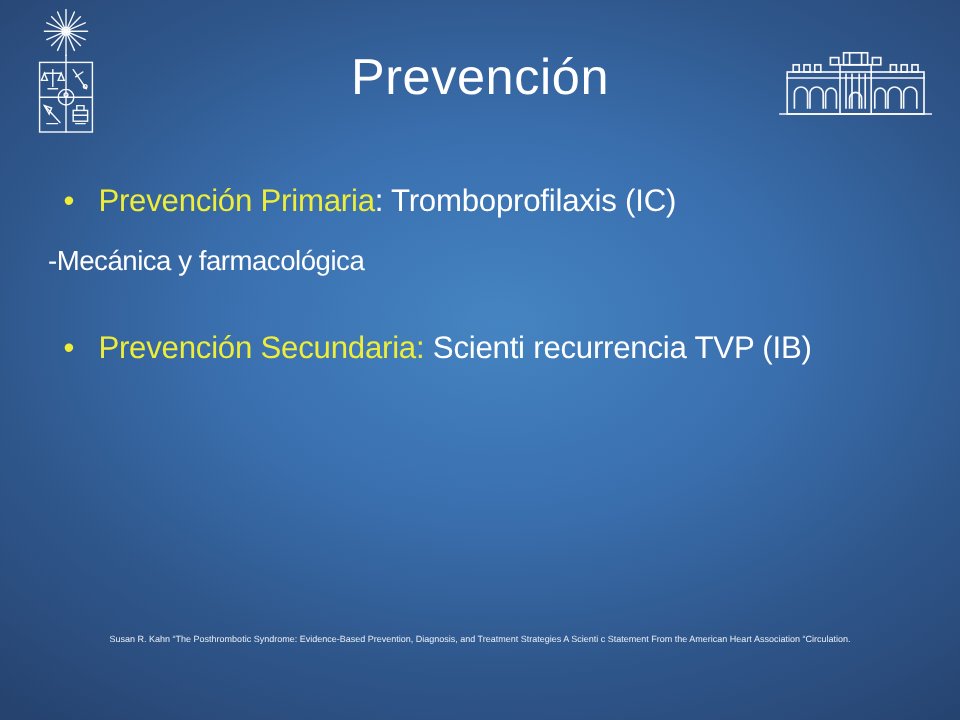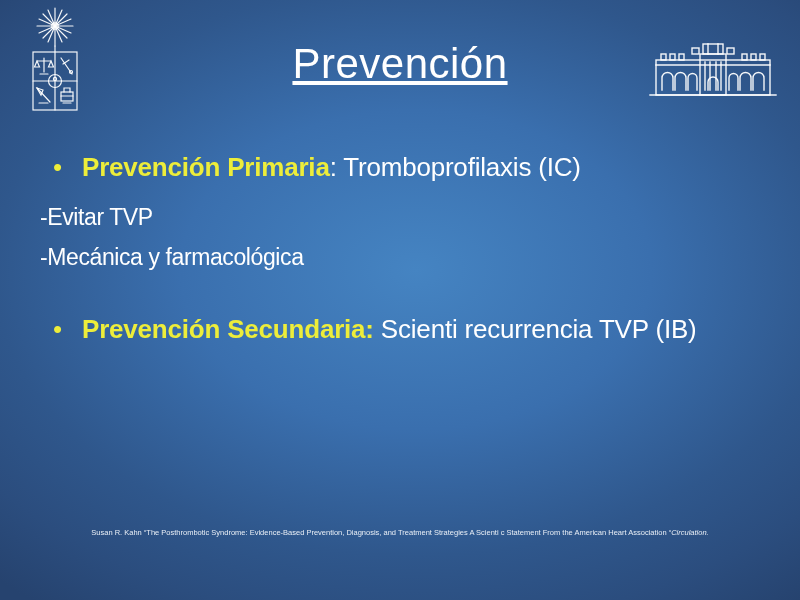"Prevención" .slide-title { text-decoration: underline -> none }
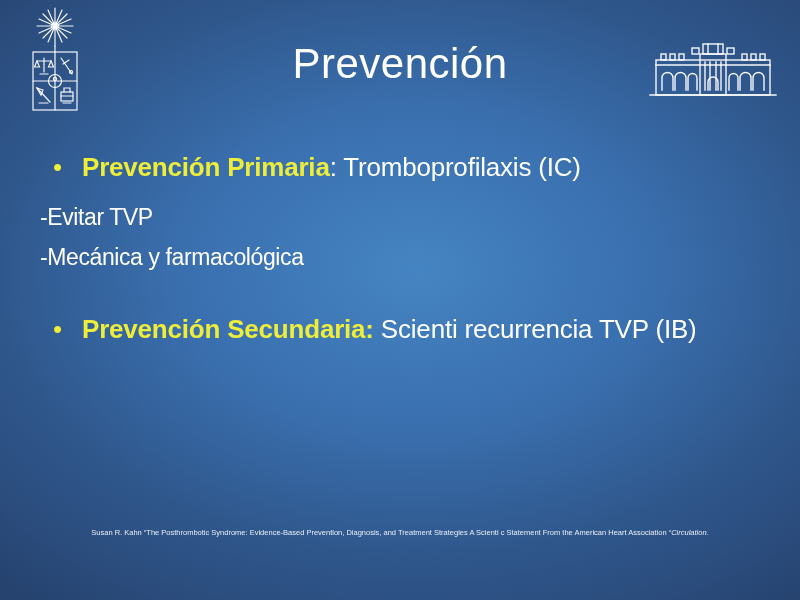"Prevención Primaria" .hl { font-weight: bold -> none }
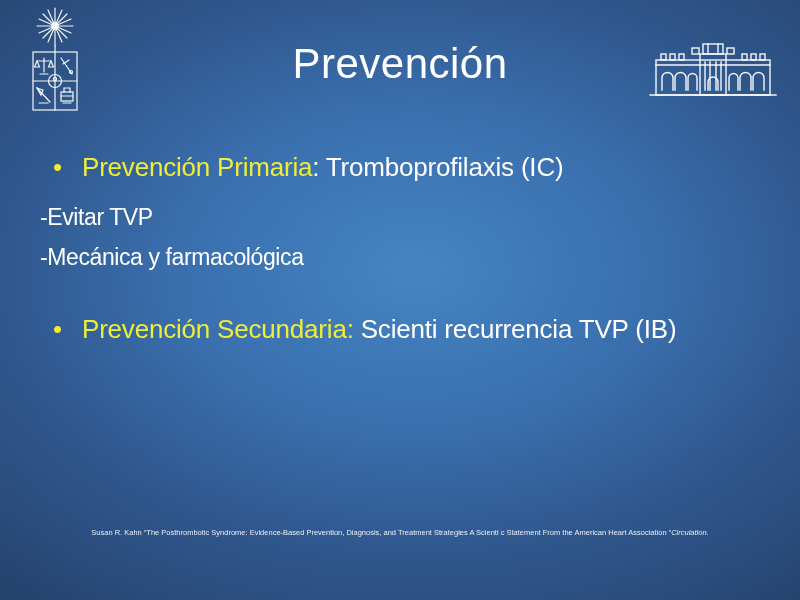"-Evitar TVP" p.point { html: <p>-Evitar TVP</p> -> none }
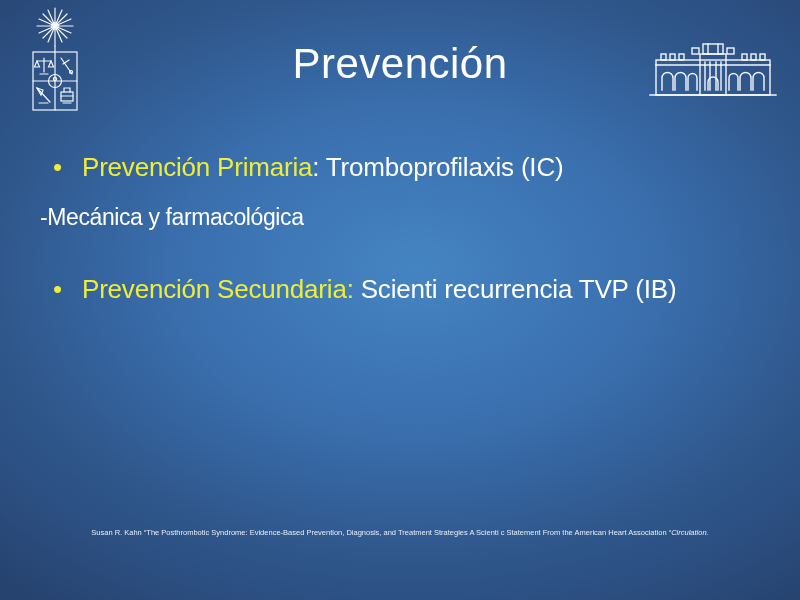"Circulation." .citation .it { font-style: italic -> none }
